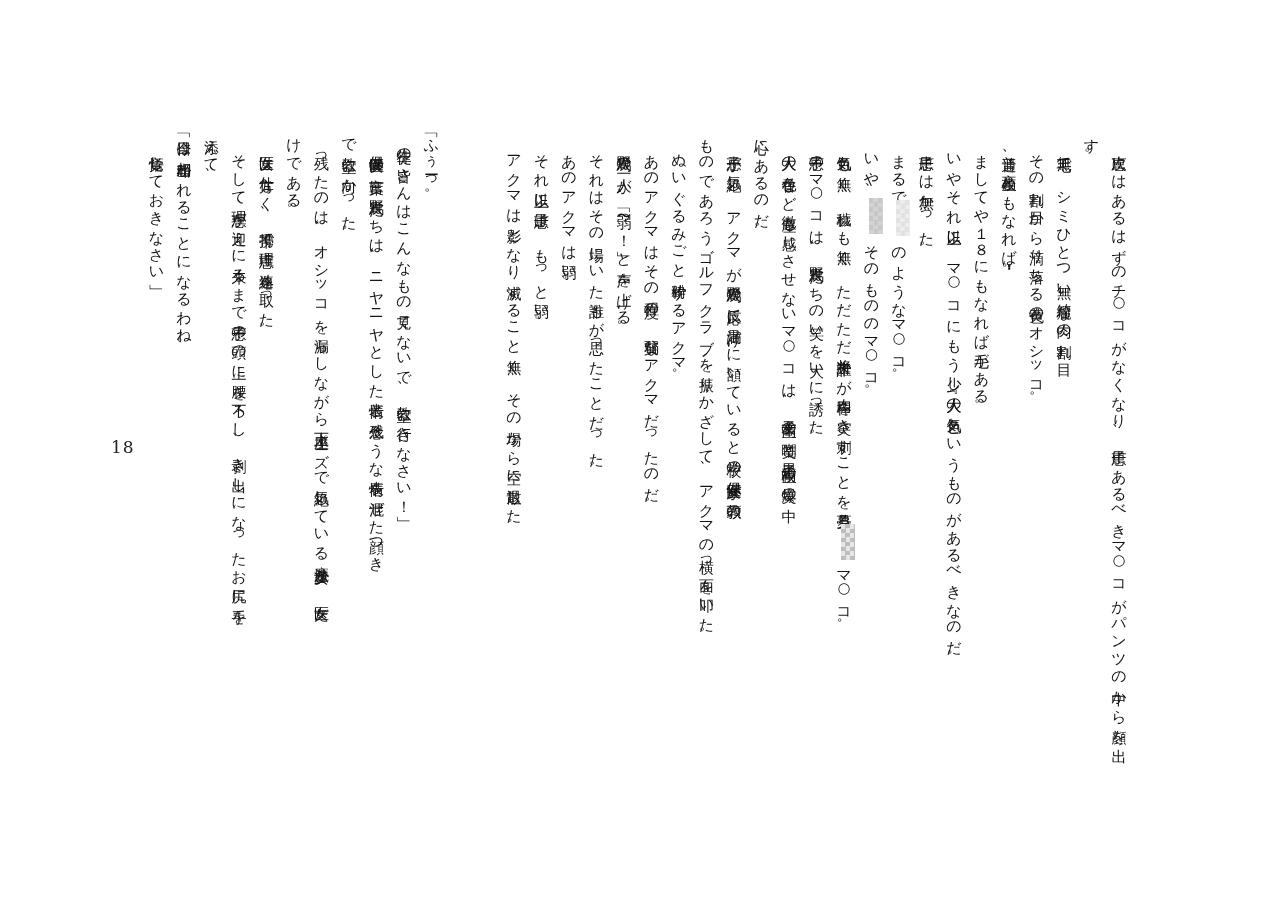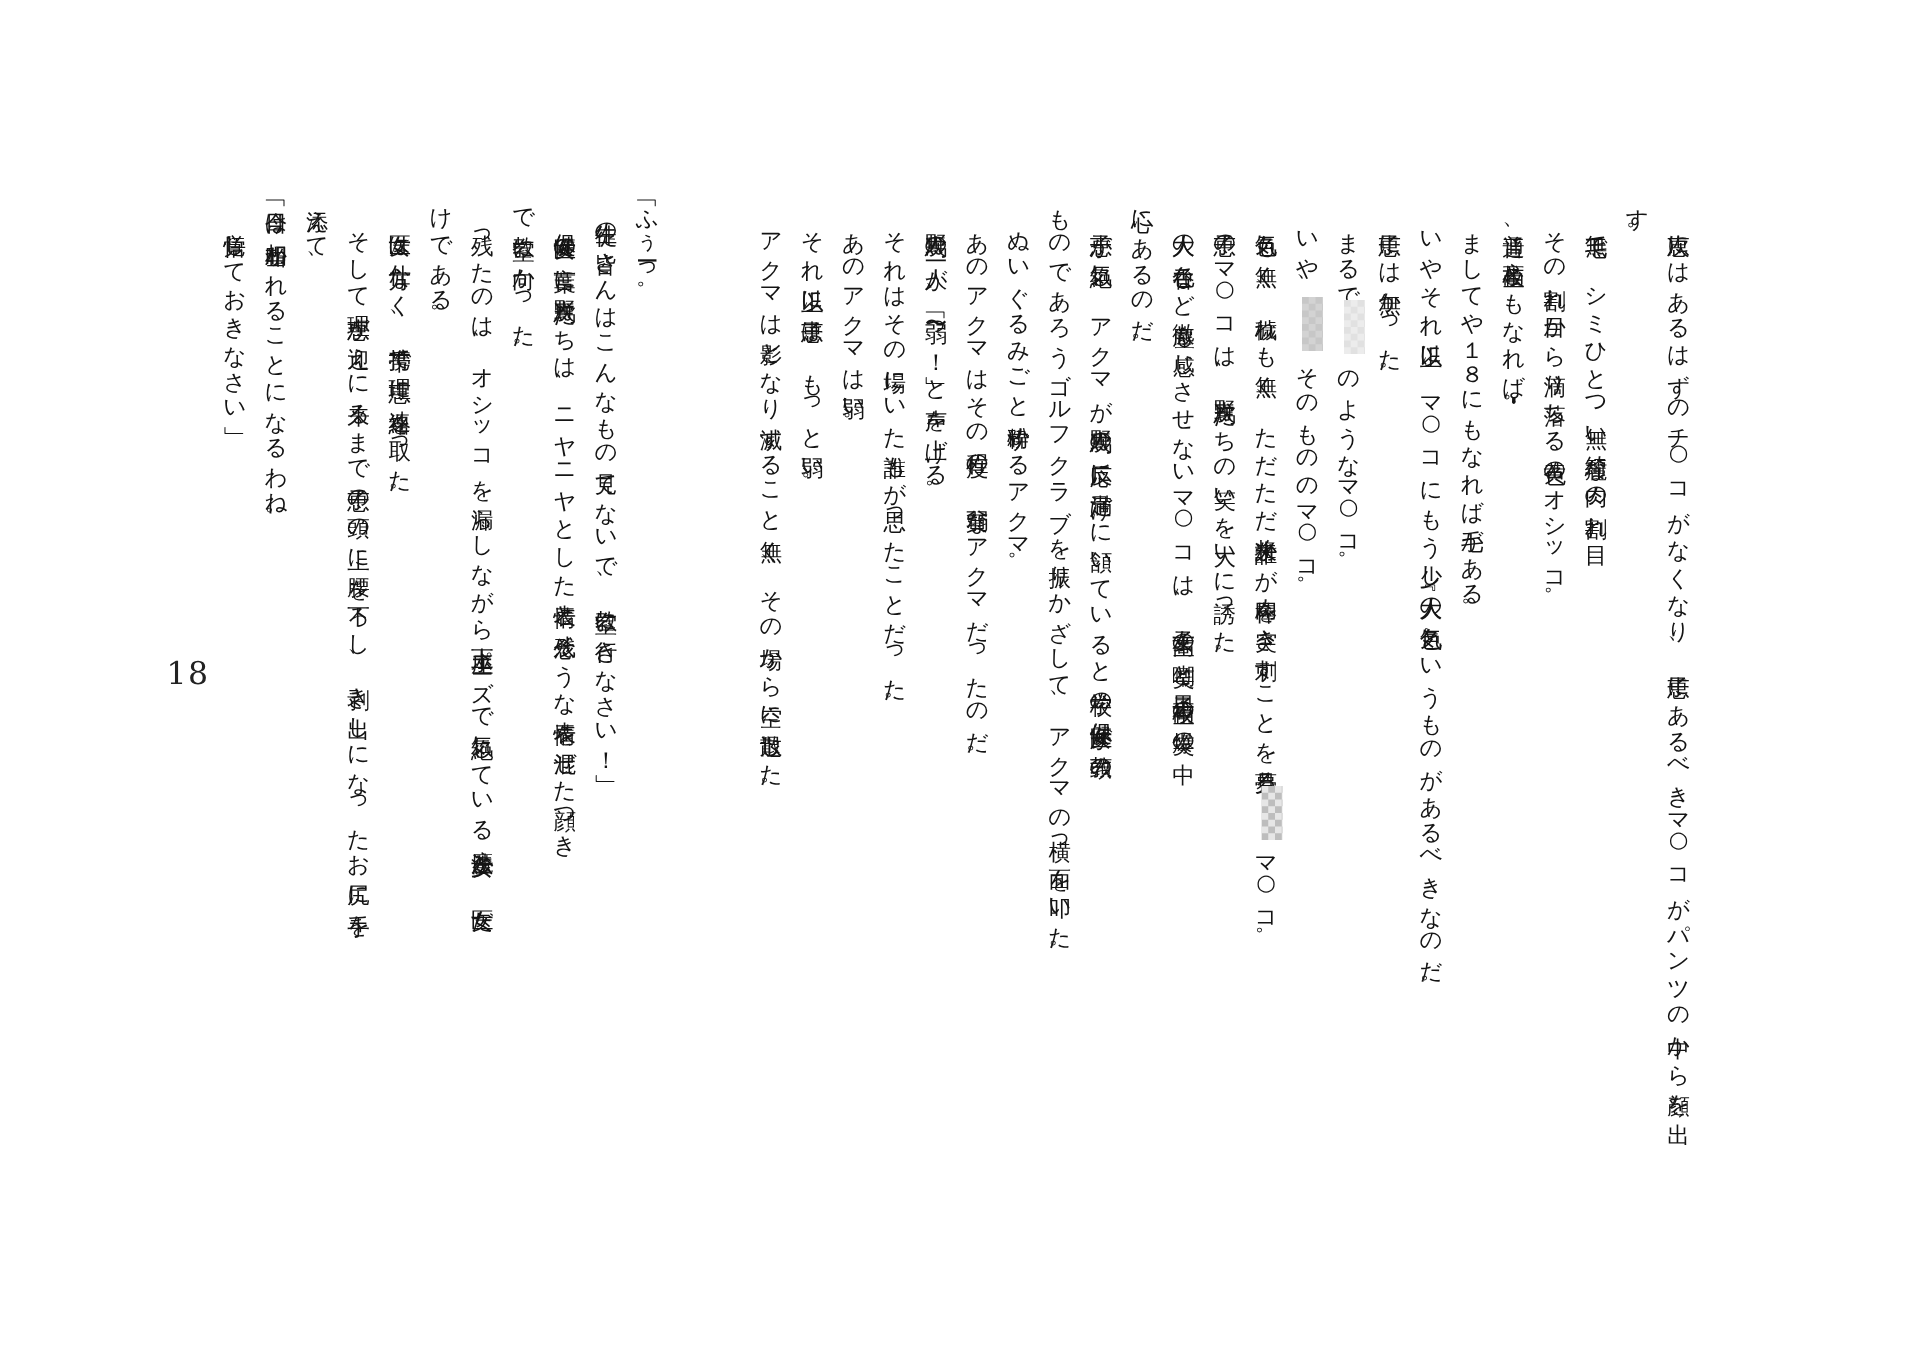"18" .page-number { font-size: 21px -> 17px }
